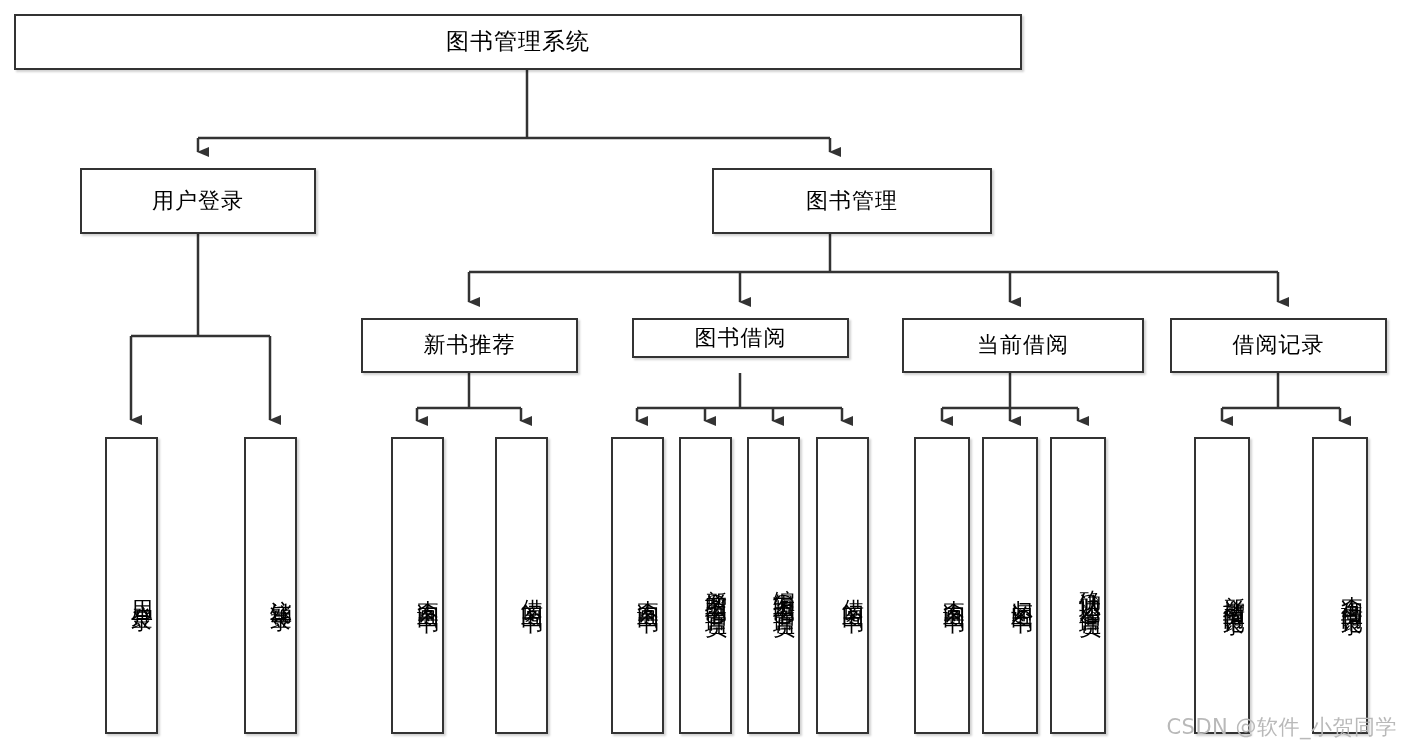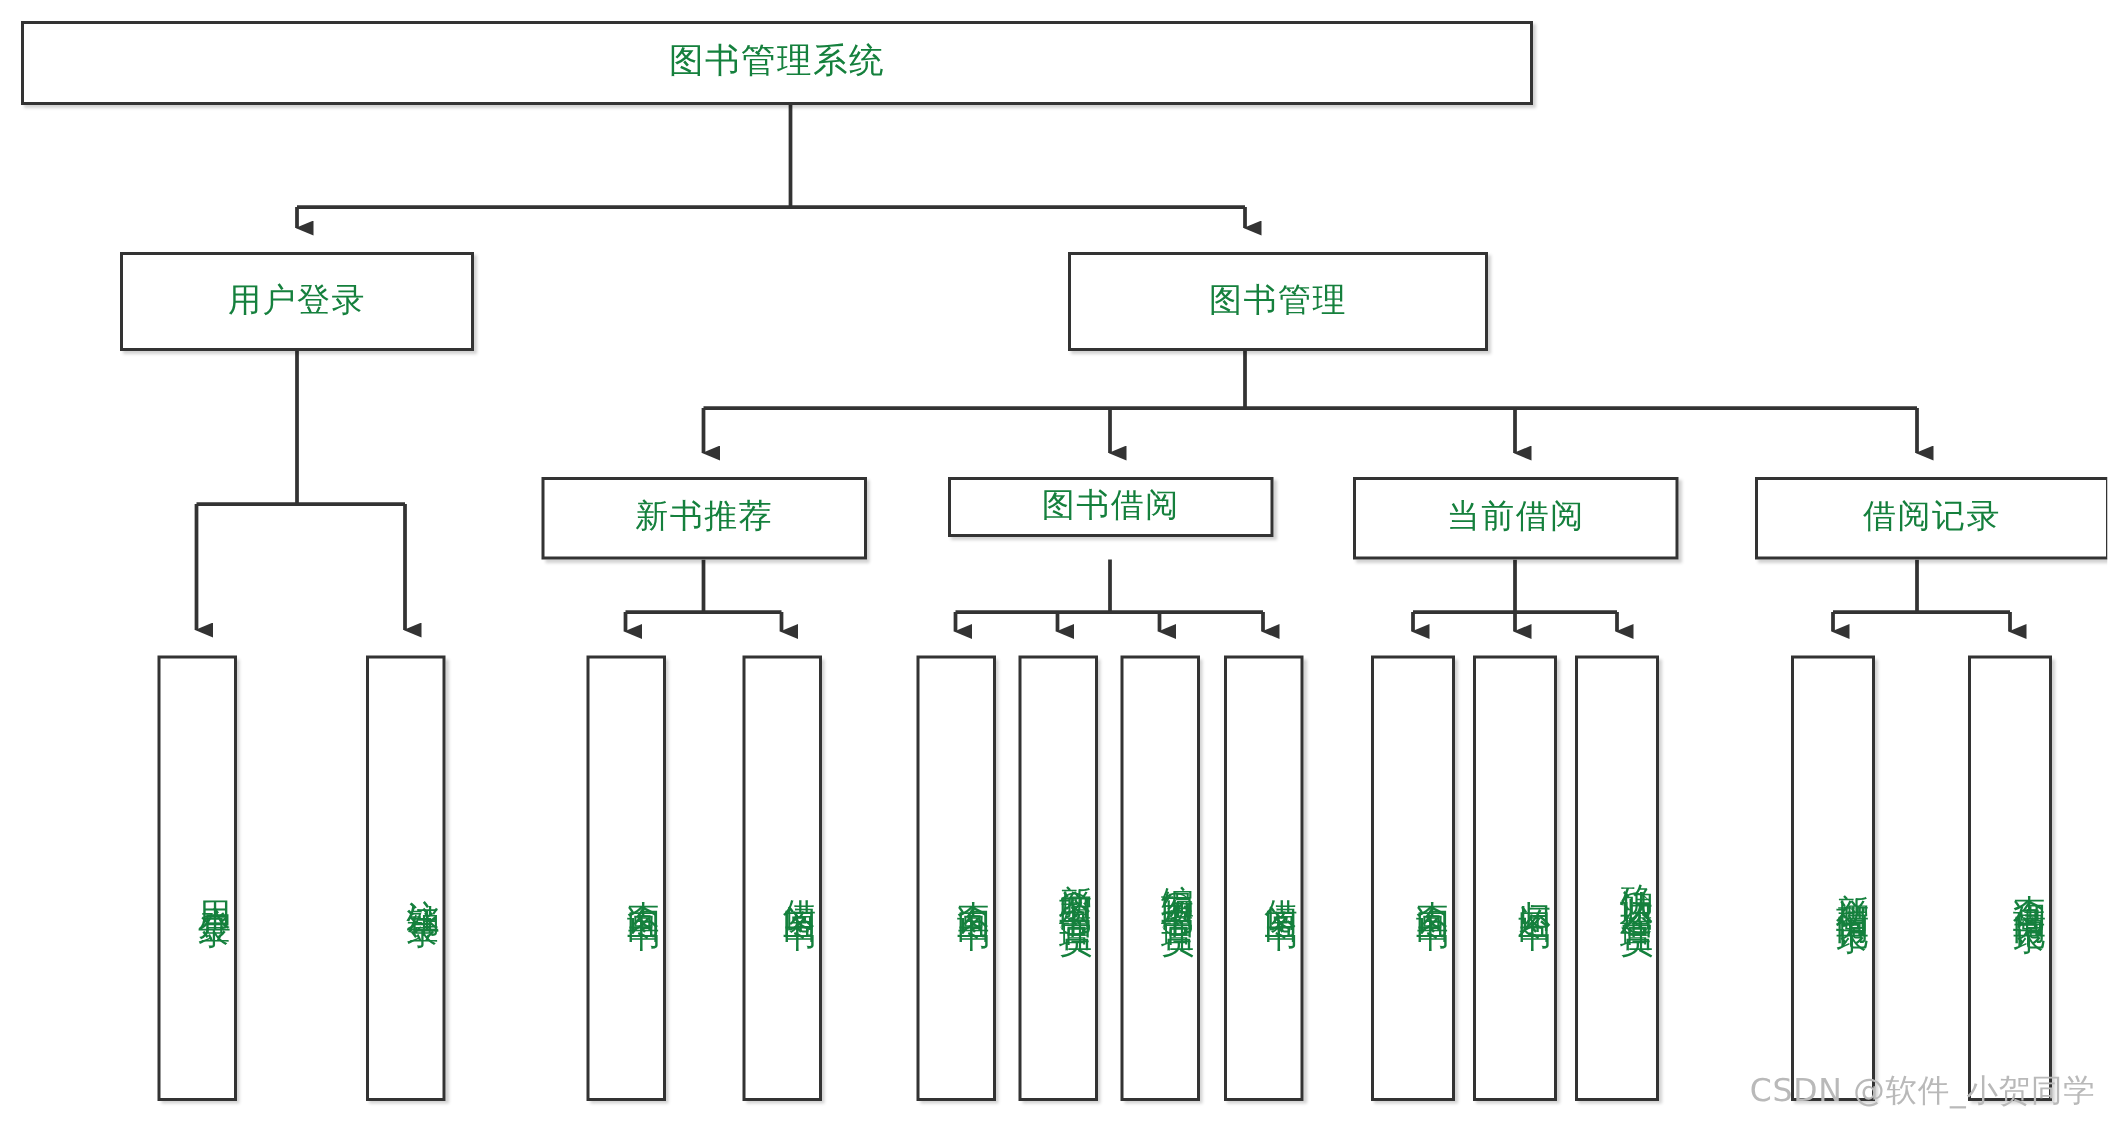"图书管理系统" .node { color: #15803d -> #000000 }
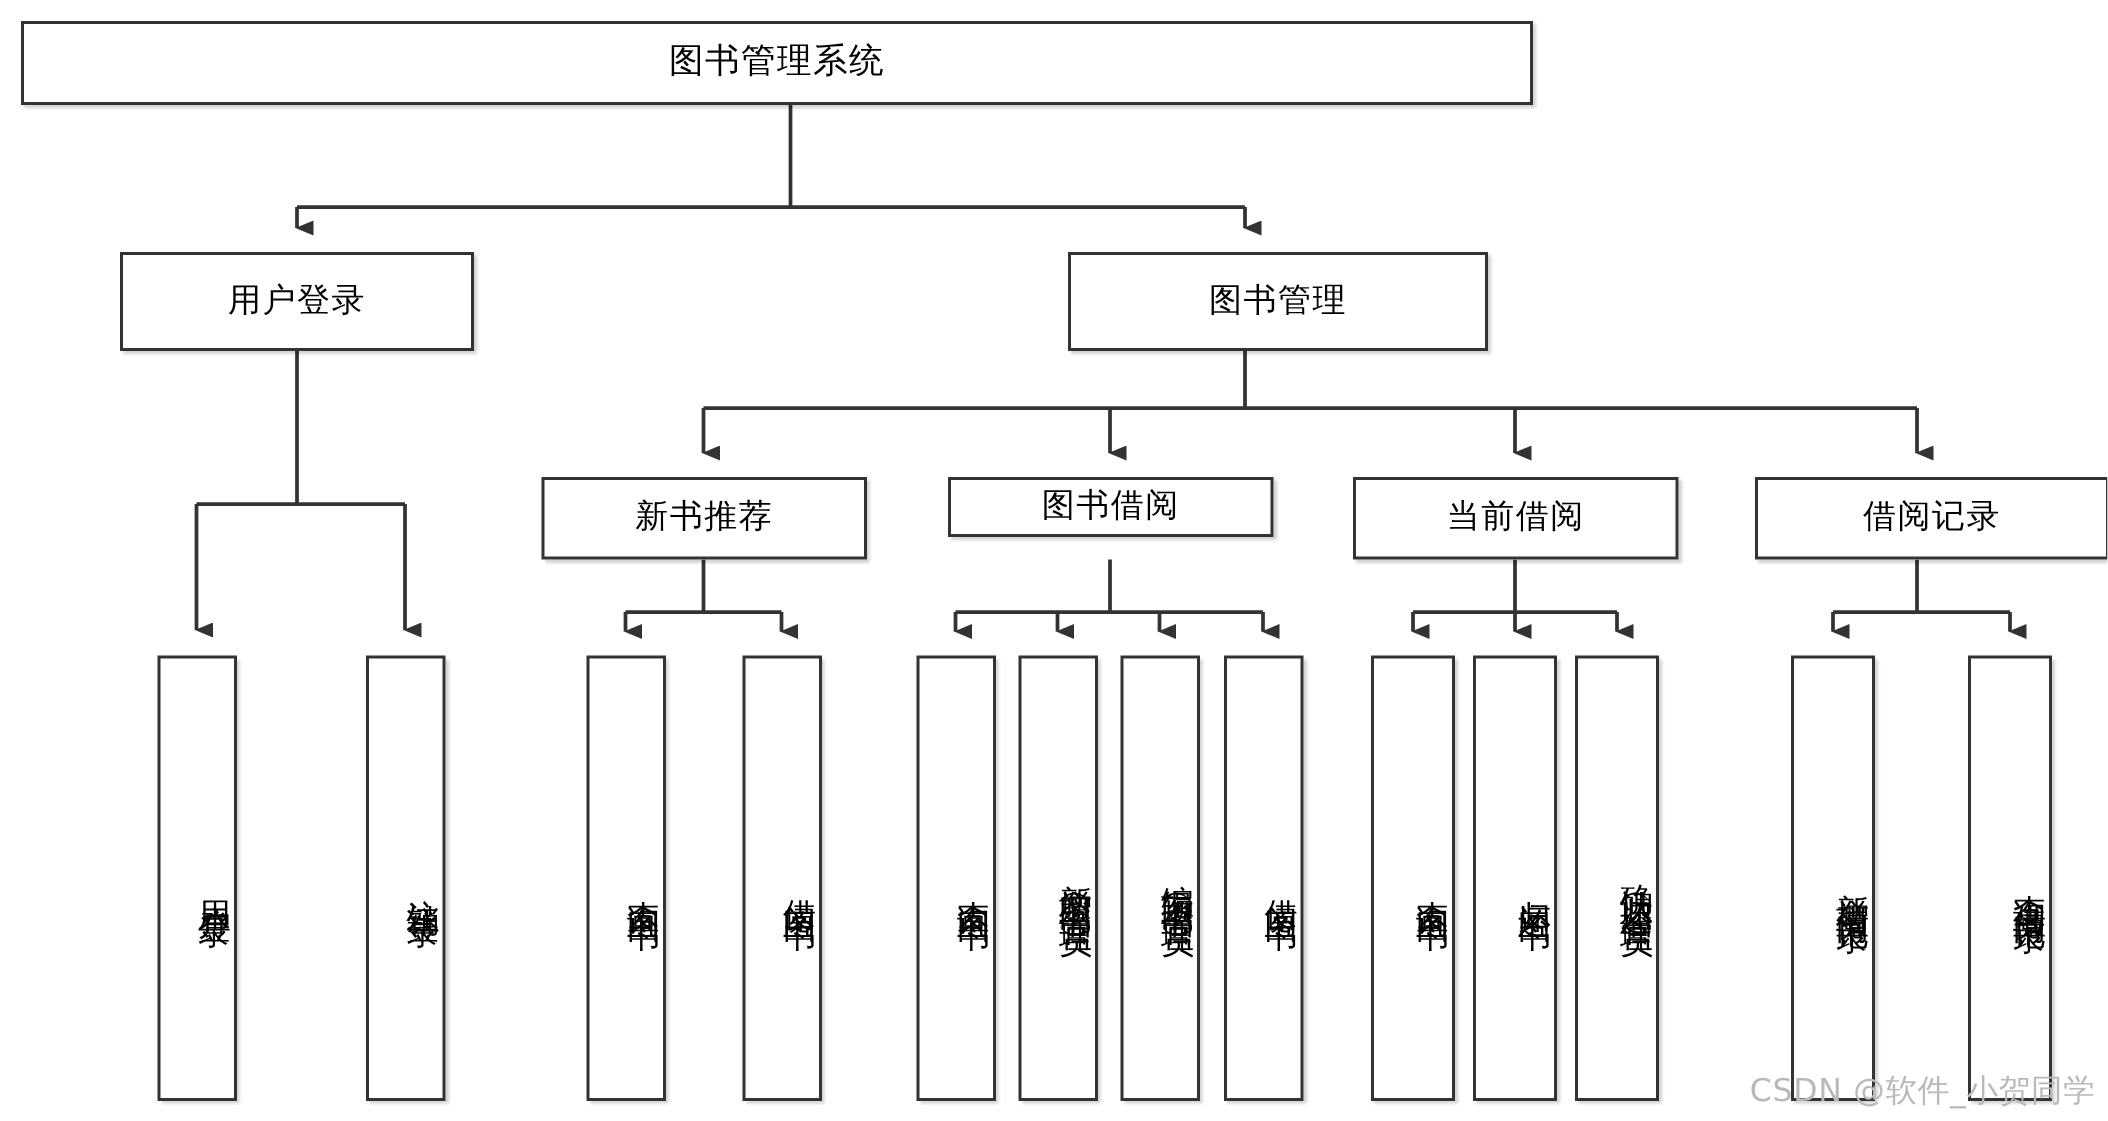"当前借阅" div.node { width: 217px -> 242px }
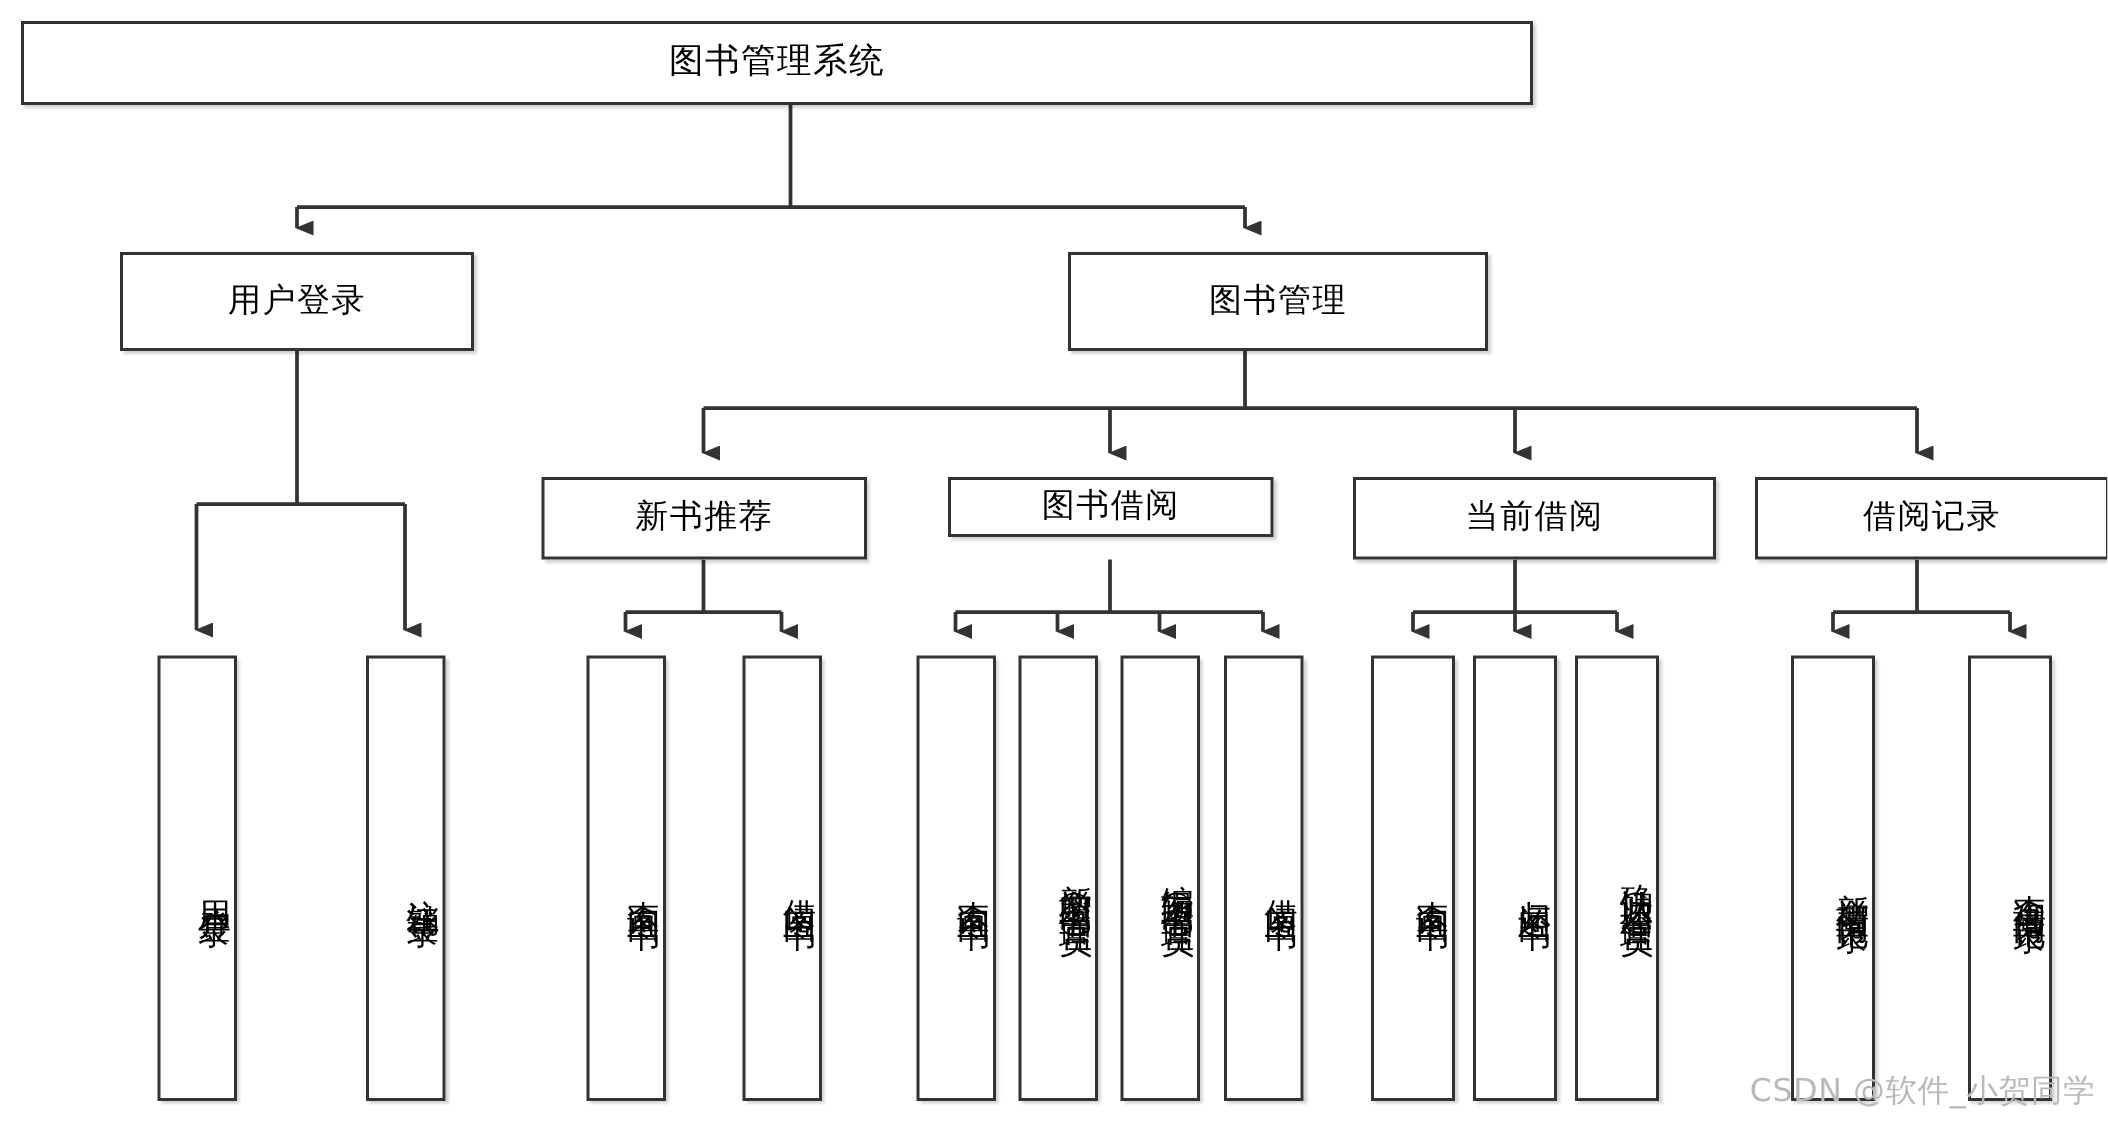"借阅记录" div.node { width: 236px -> 217px }
